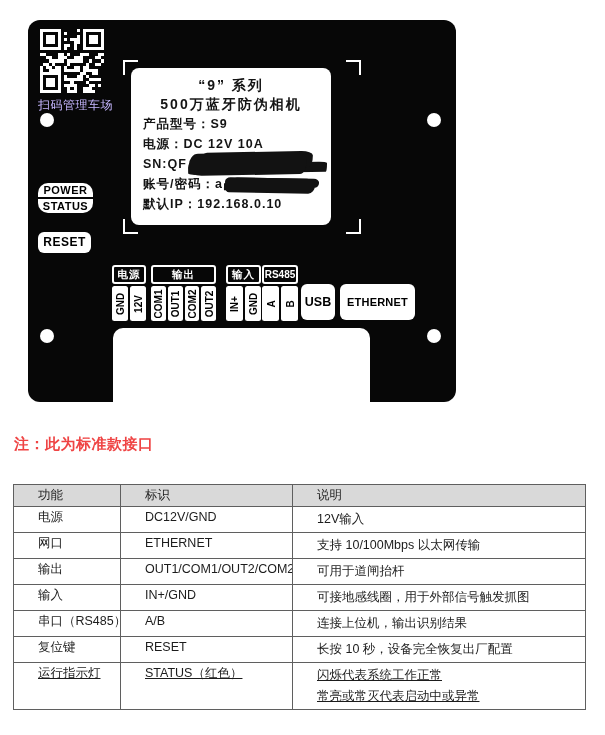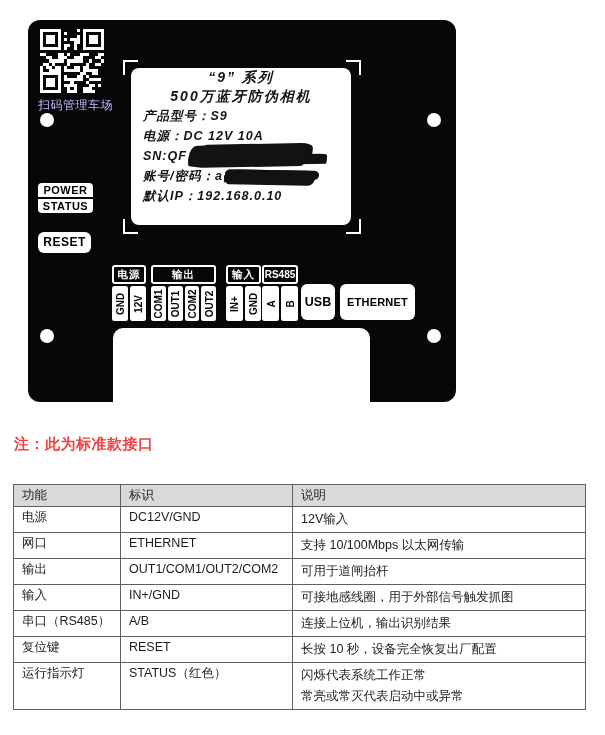"“9” 系列" .sticker { font-style: italic -> none; padding: 0 12px 0 -> 8px 12px 0; width: 220px -> 200px }
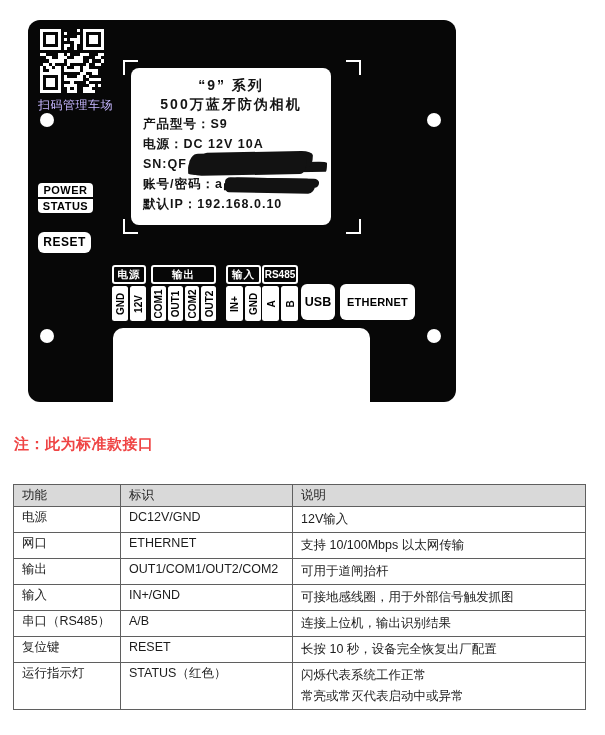"POWER" .btn-stack { border-radius: 4px -> 10px }
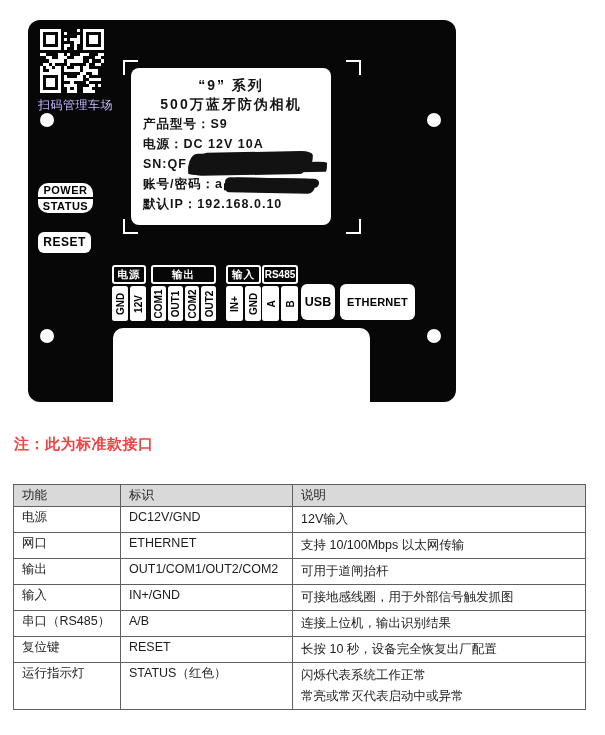"功能" .spec th,.spec td { padding: 2px 8px -> 2px 24px }
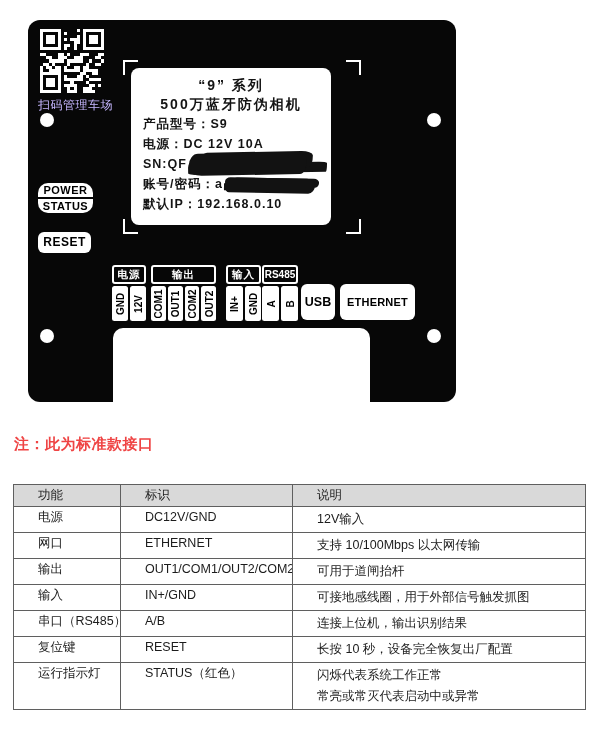"运行指示灯" .spec tr.tall td { text-decoration: none -> underline }
